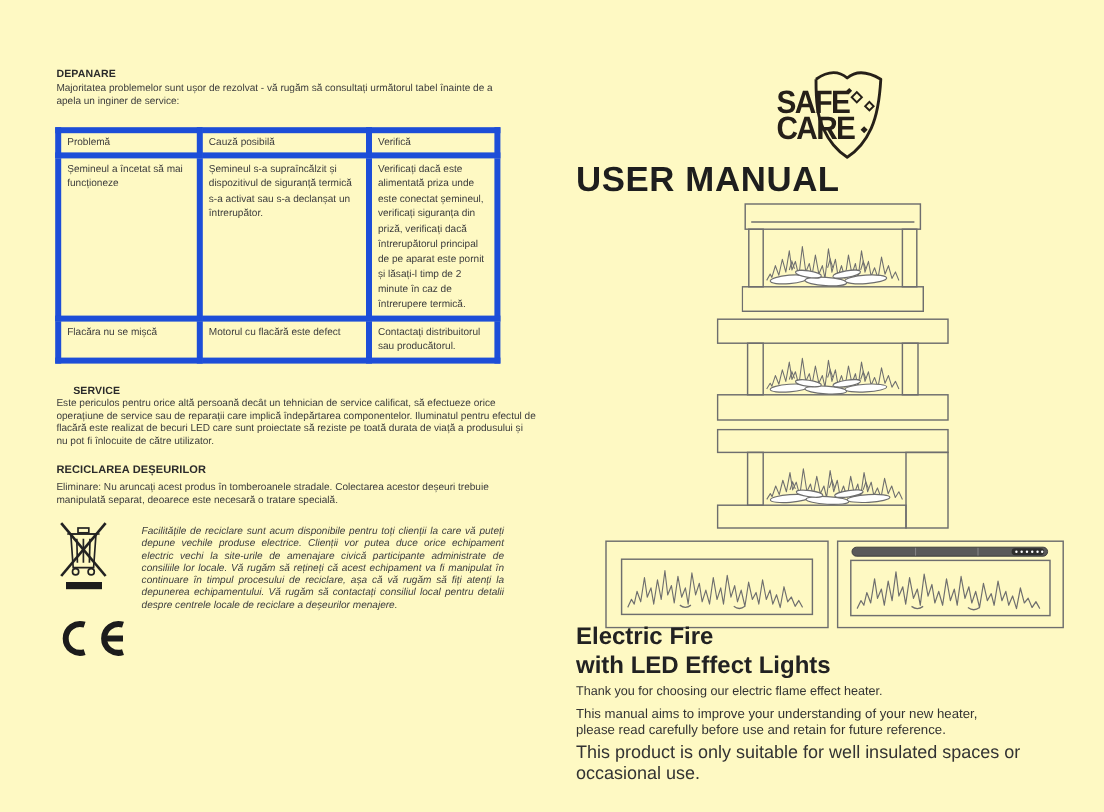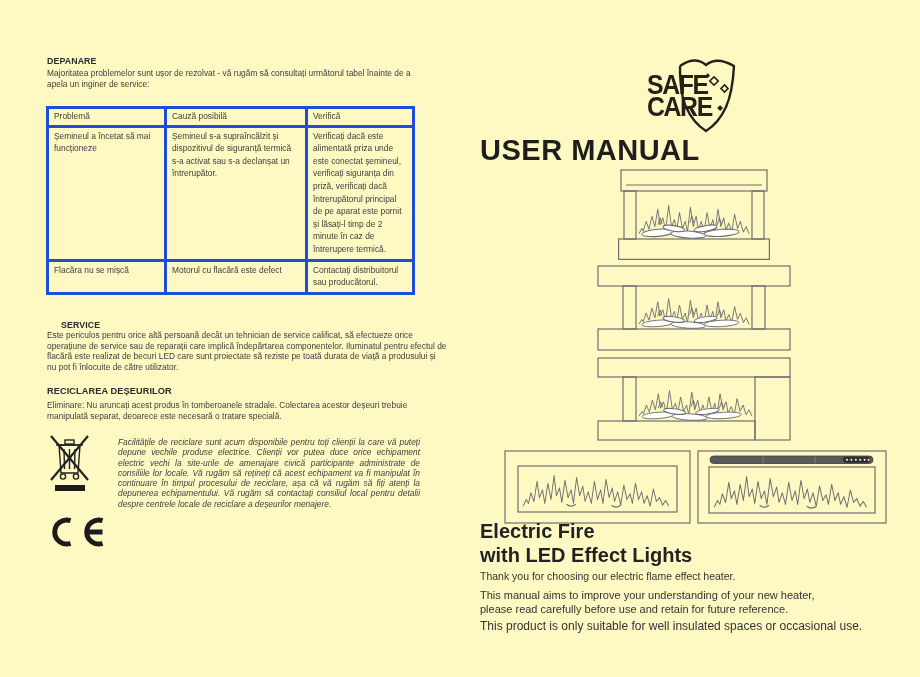"Problemă" table.ts th, table.ts td { border: 3px solid #1d4ed8 -> 5px solid #1d4ed8 }
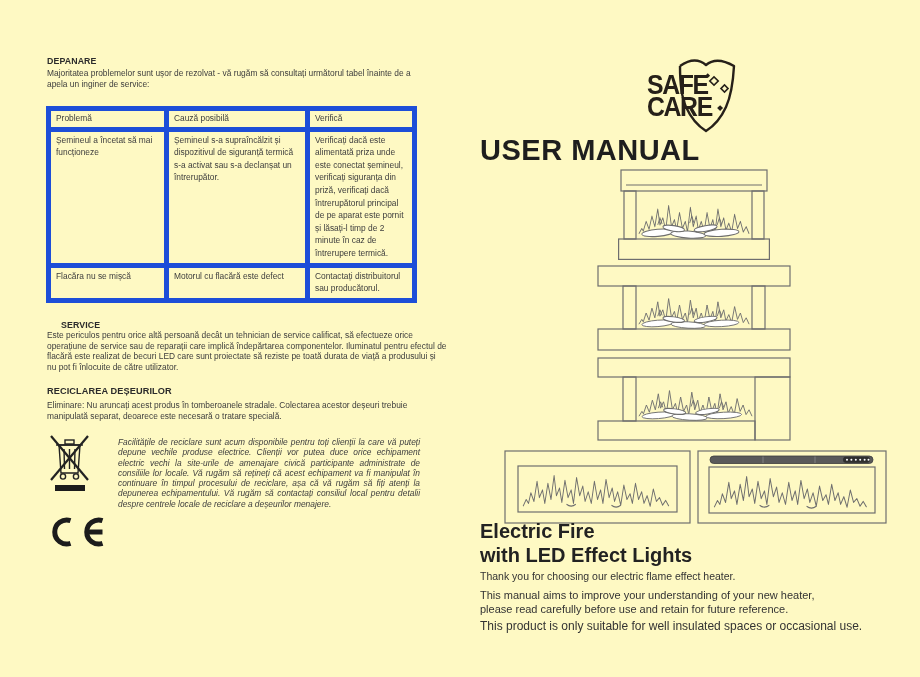"This product is only suitable" #suitability { font-size: 12px -> 15px }
